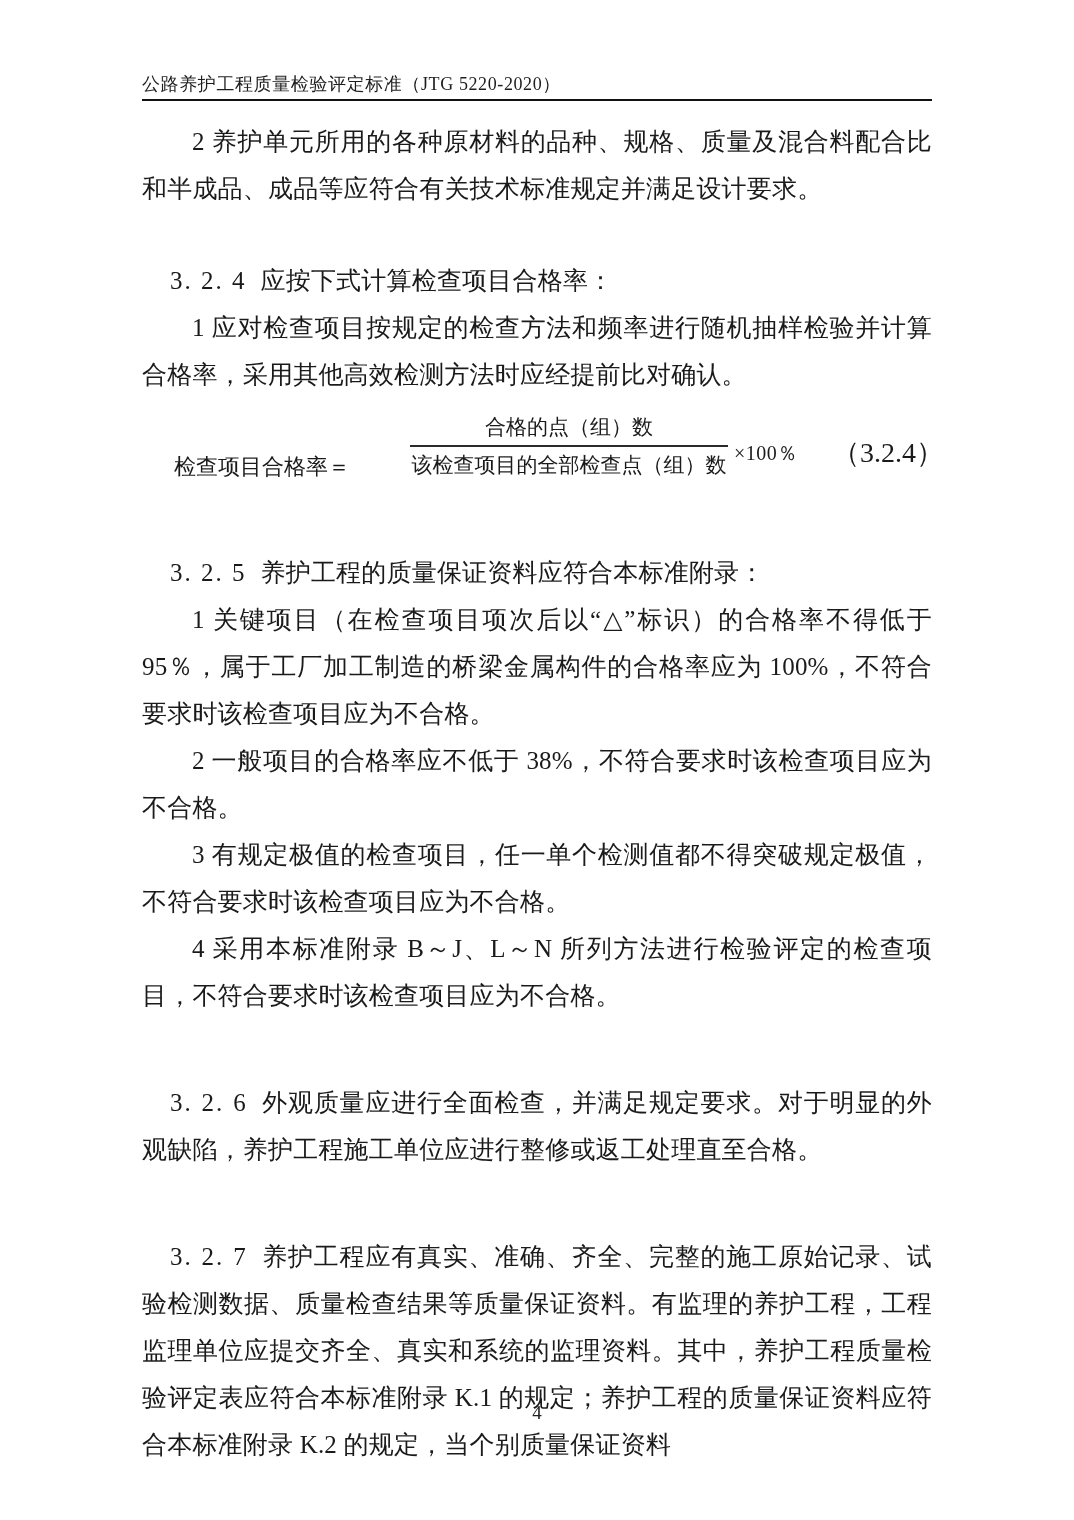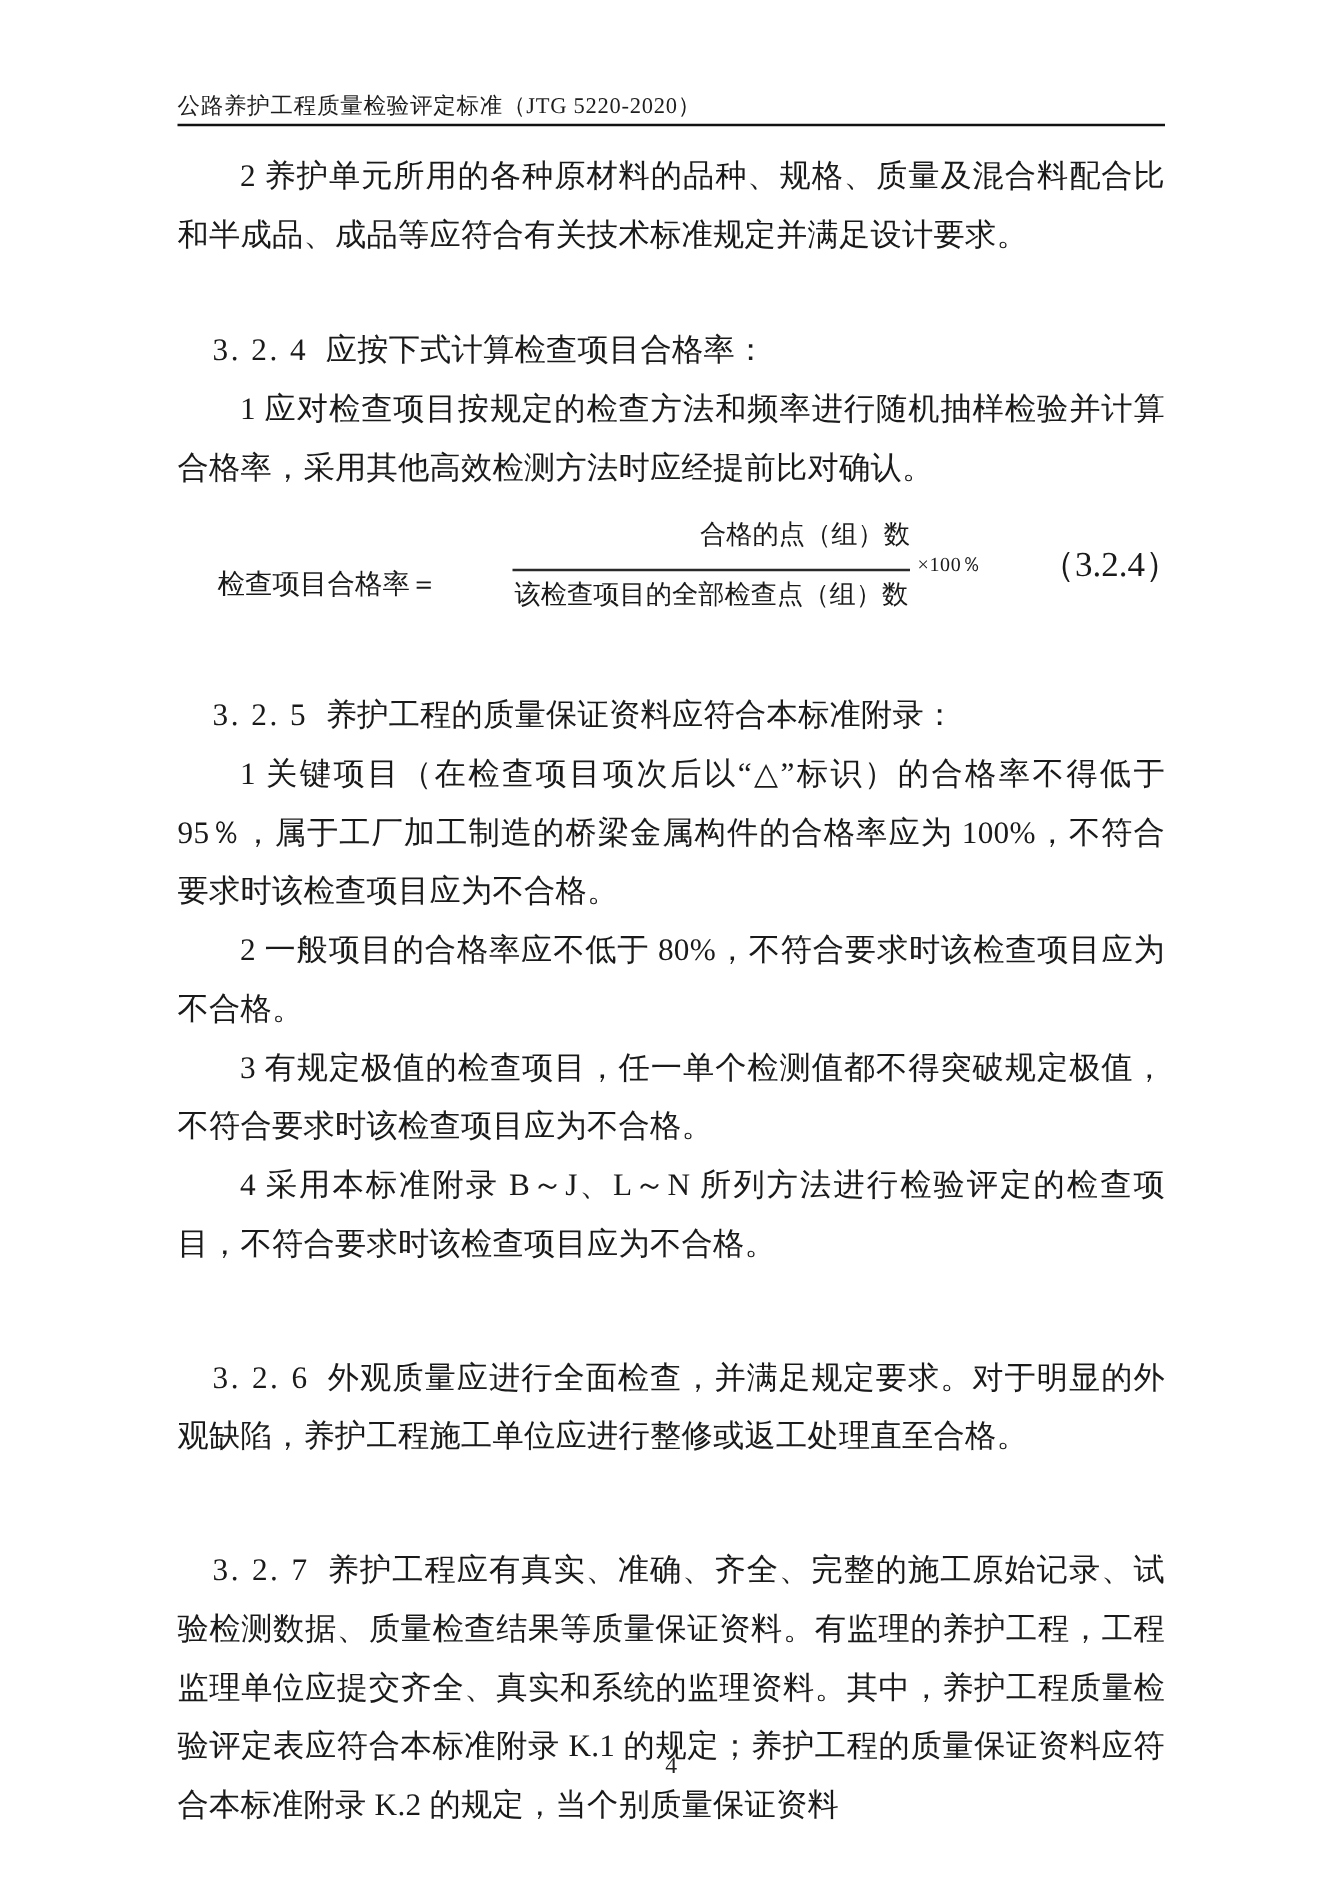"合格的点（组）数" .frac-num { padding-bottom: 13px -> 3px; text-align: right -> none }
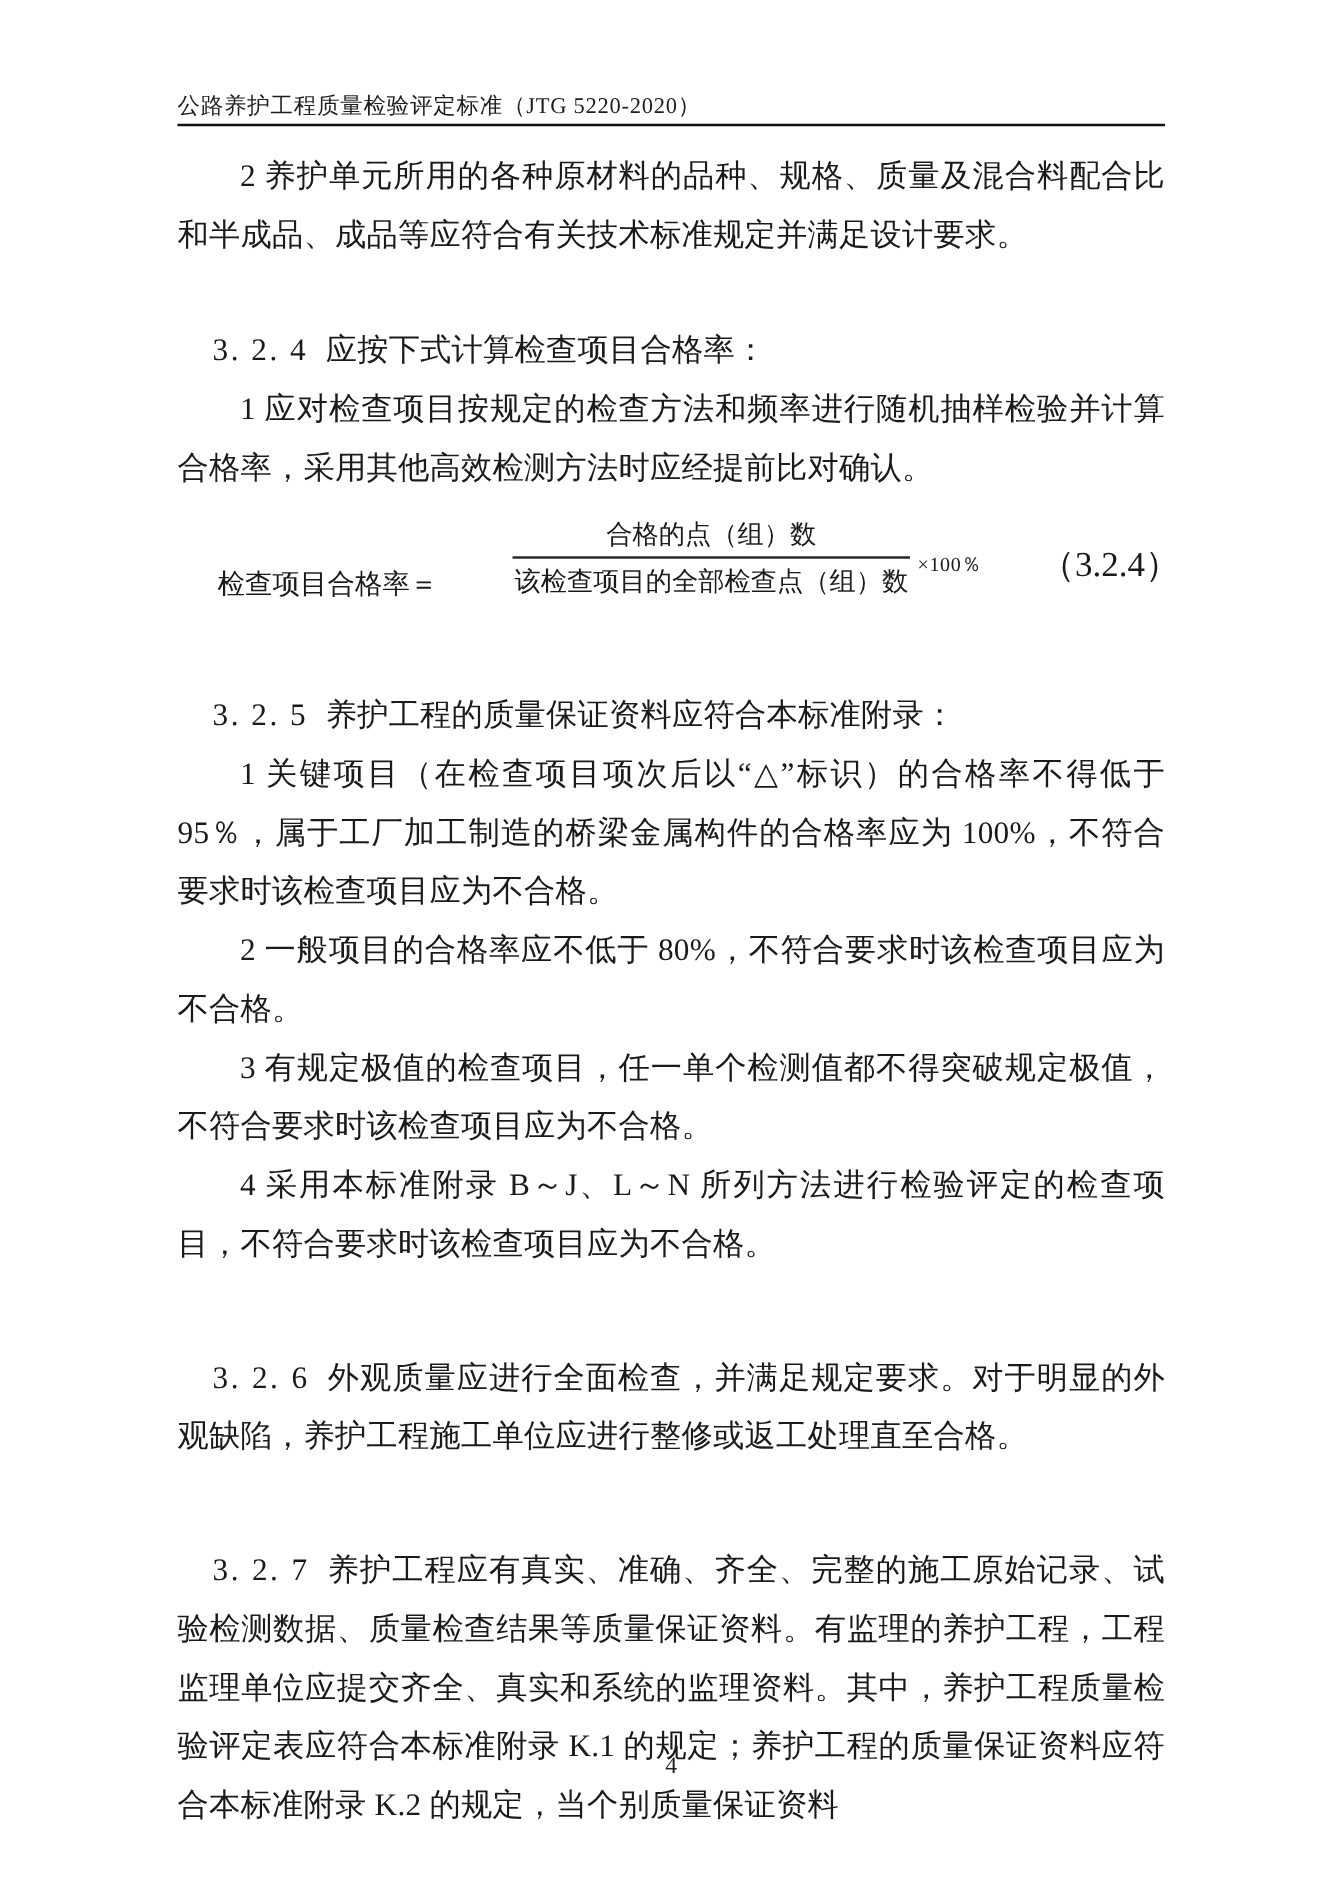"×100％" .formula-tail { font-size: 16px -> 20px }
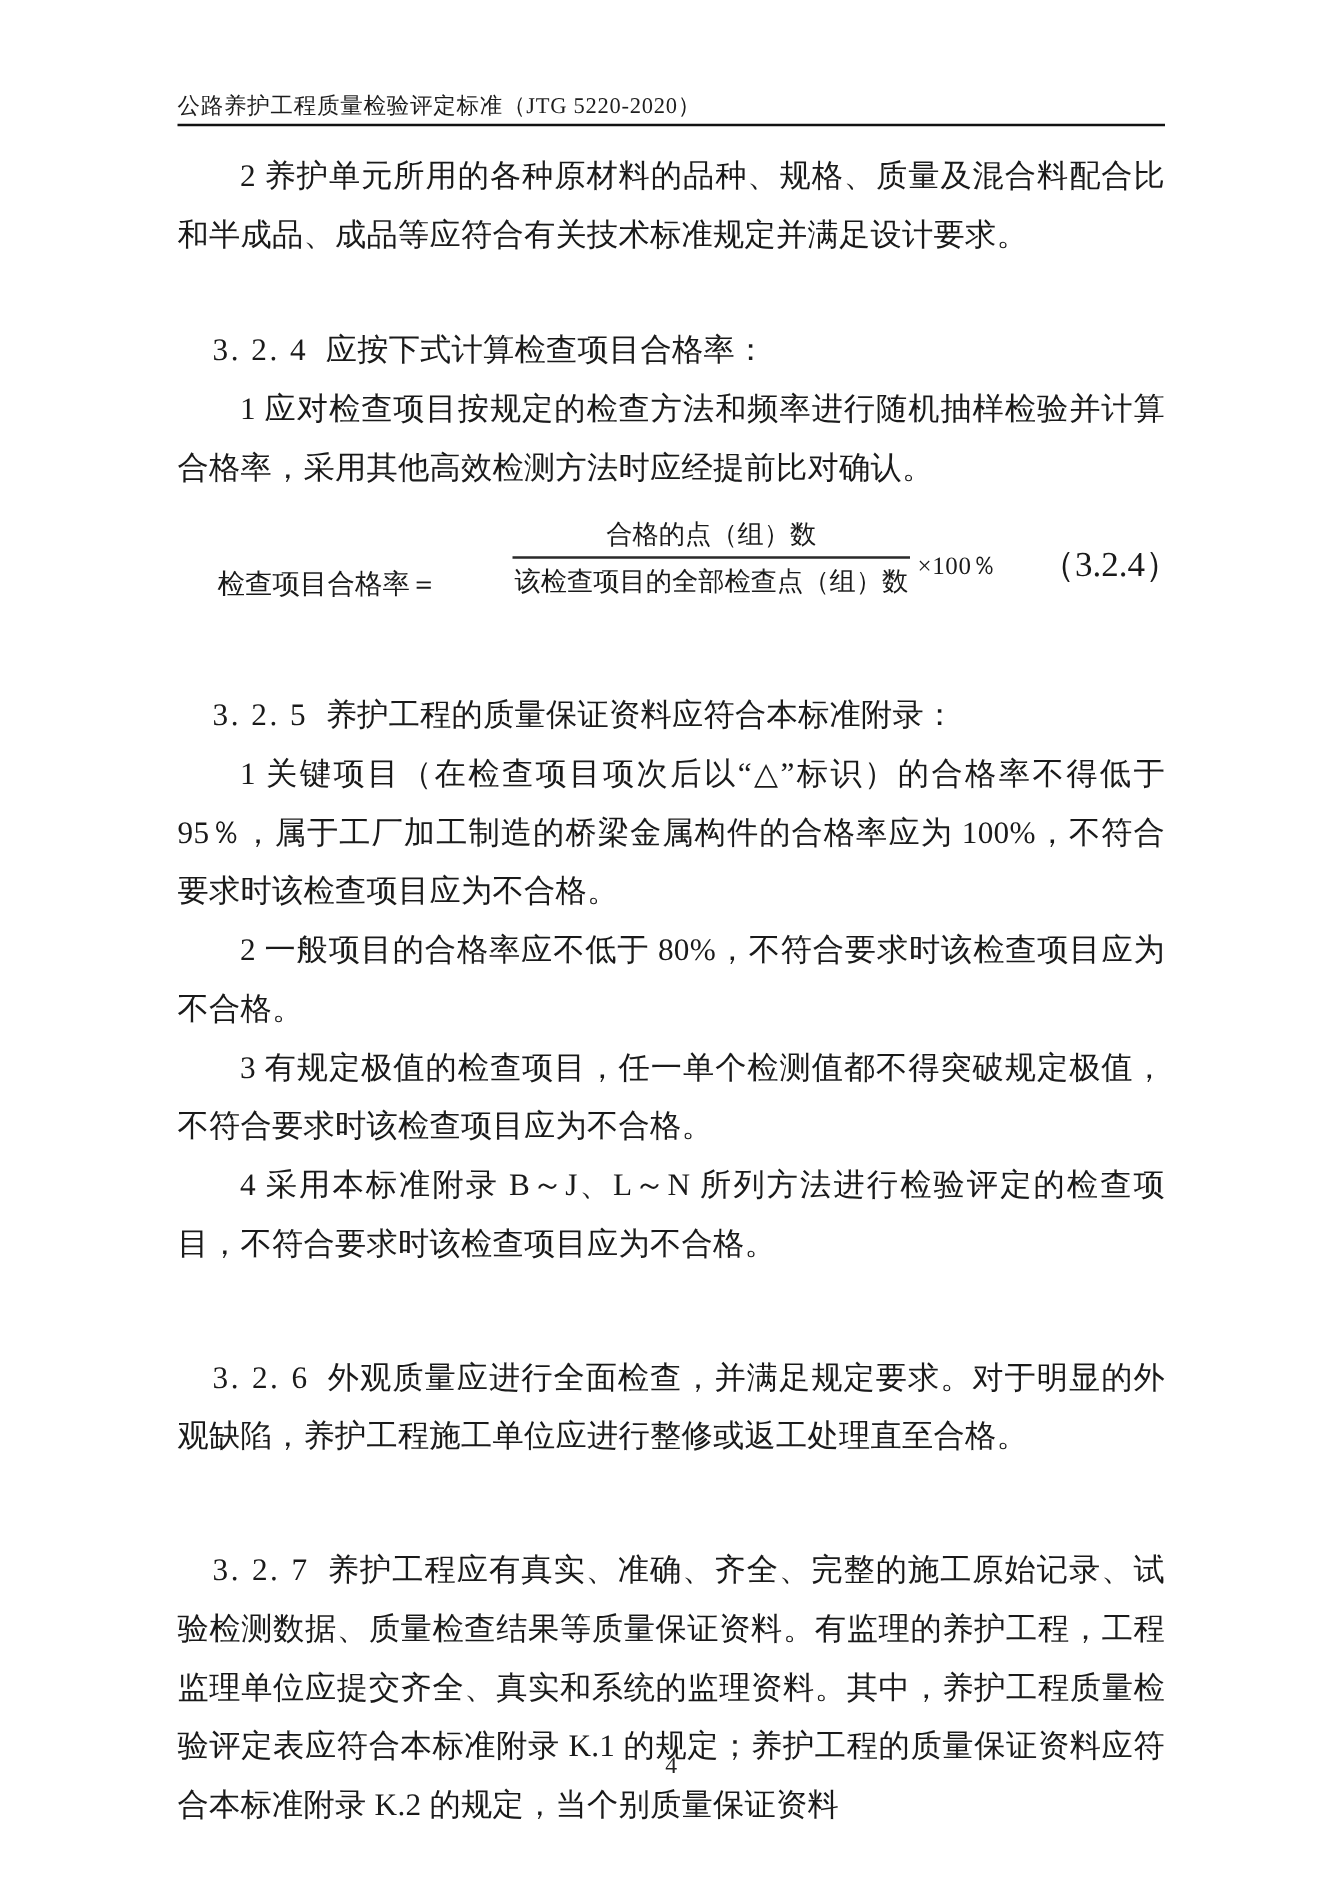"2 一般项目的合格率应不低于 80%，不符合要求时该检查项目应为不合格。" p.para { text: 80% -> 38% }
